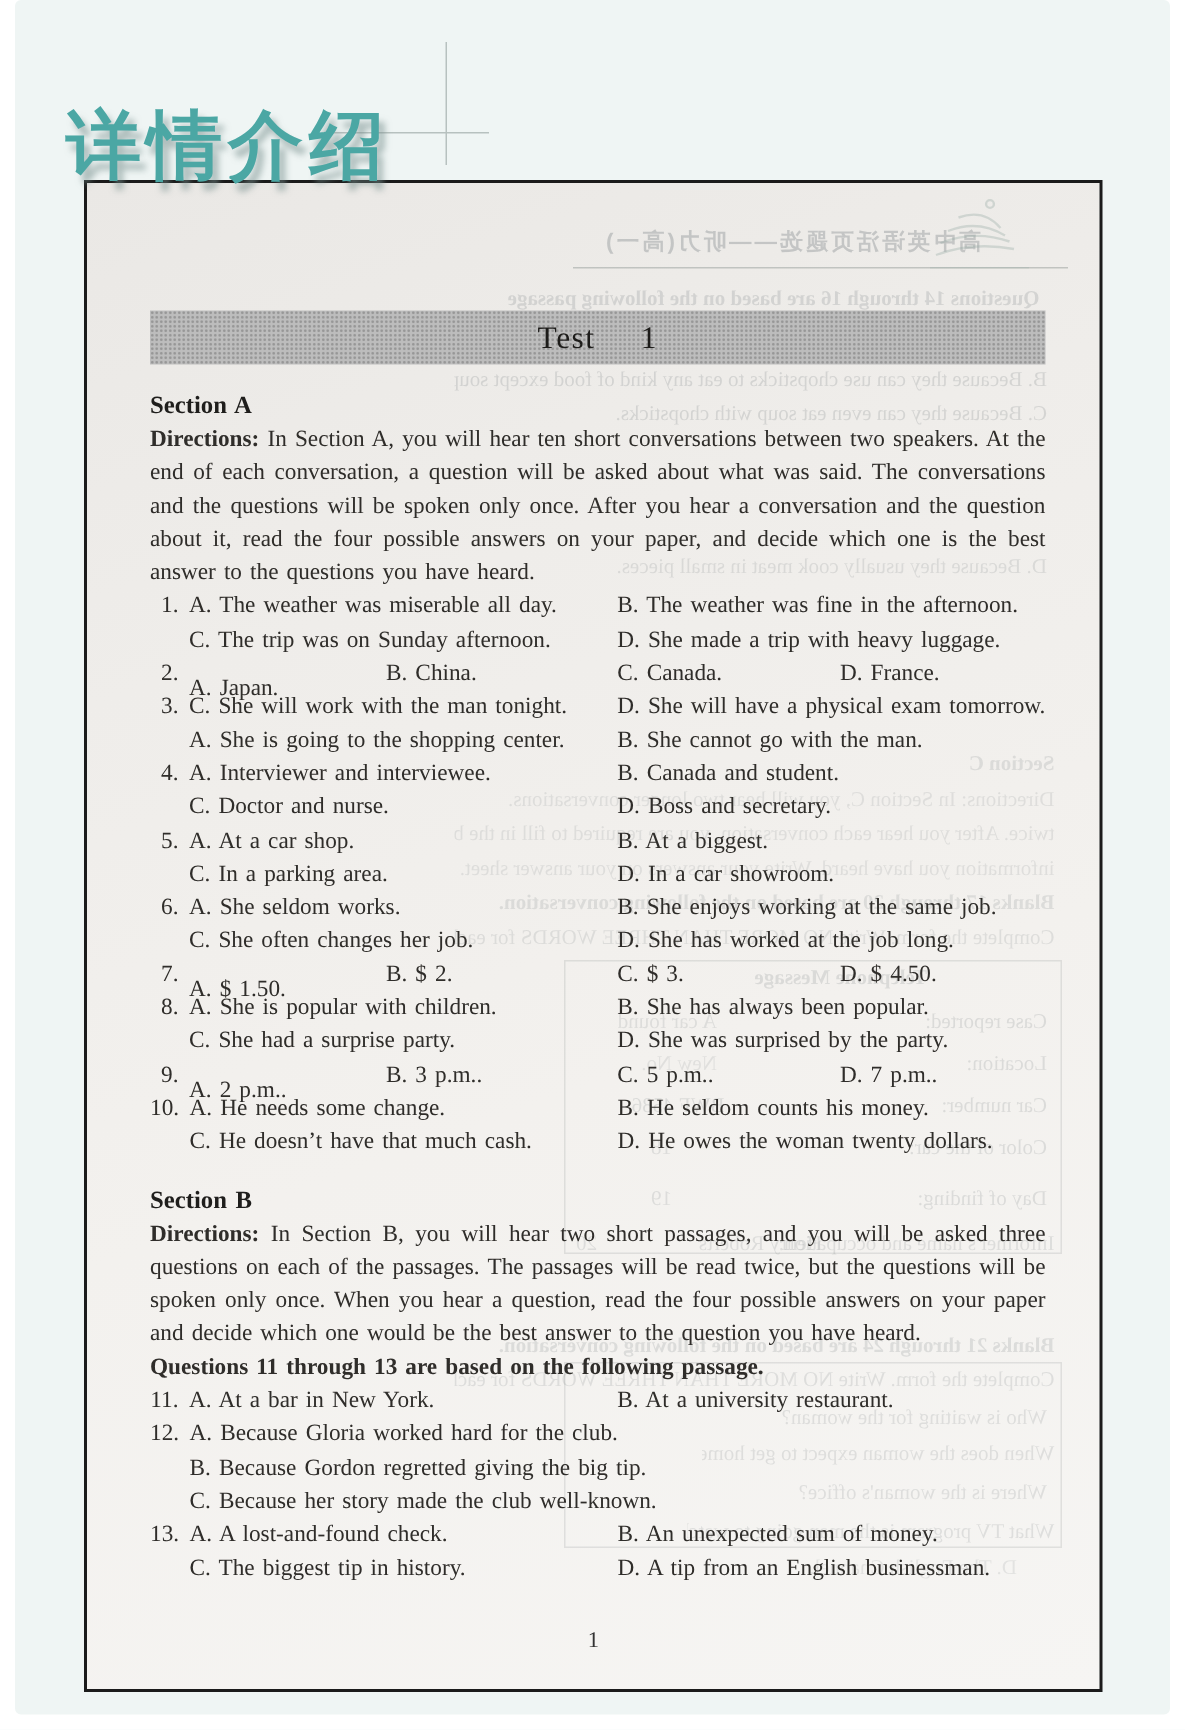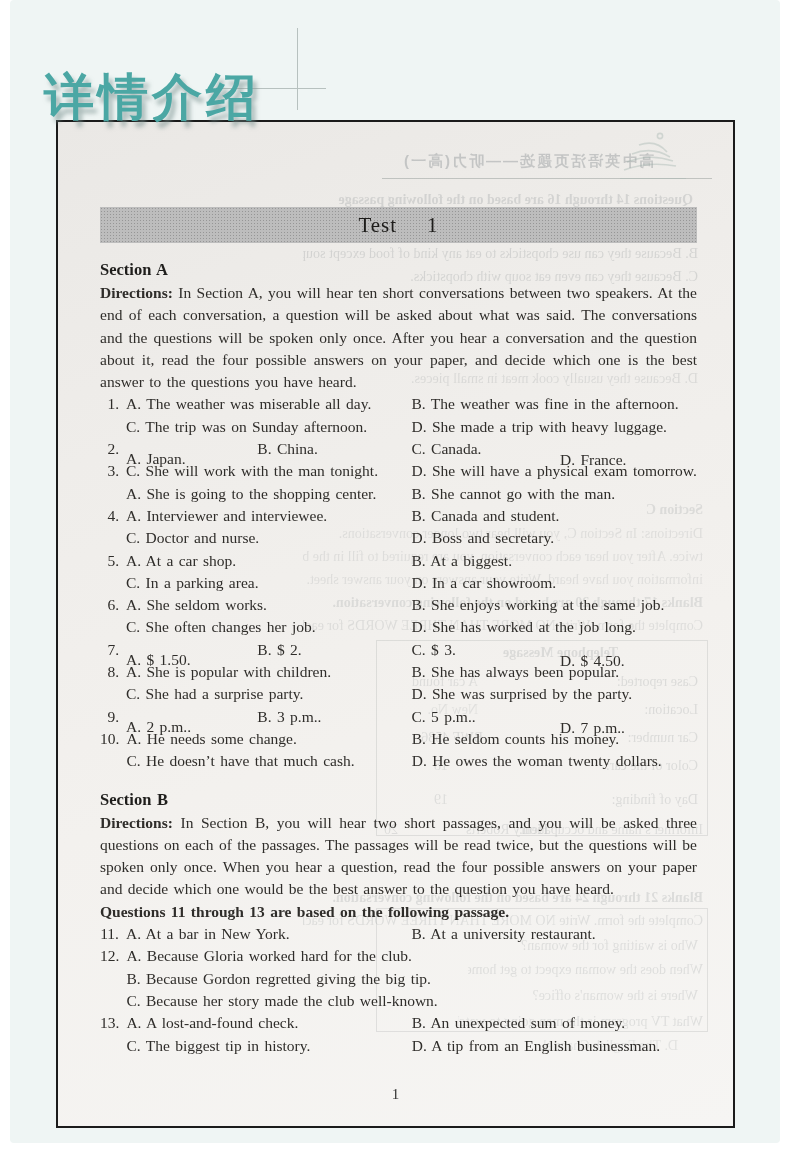"D. France." .qrow4 span:nth-child(4) { margin-top: 11px -> none }
